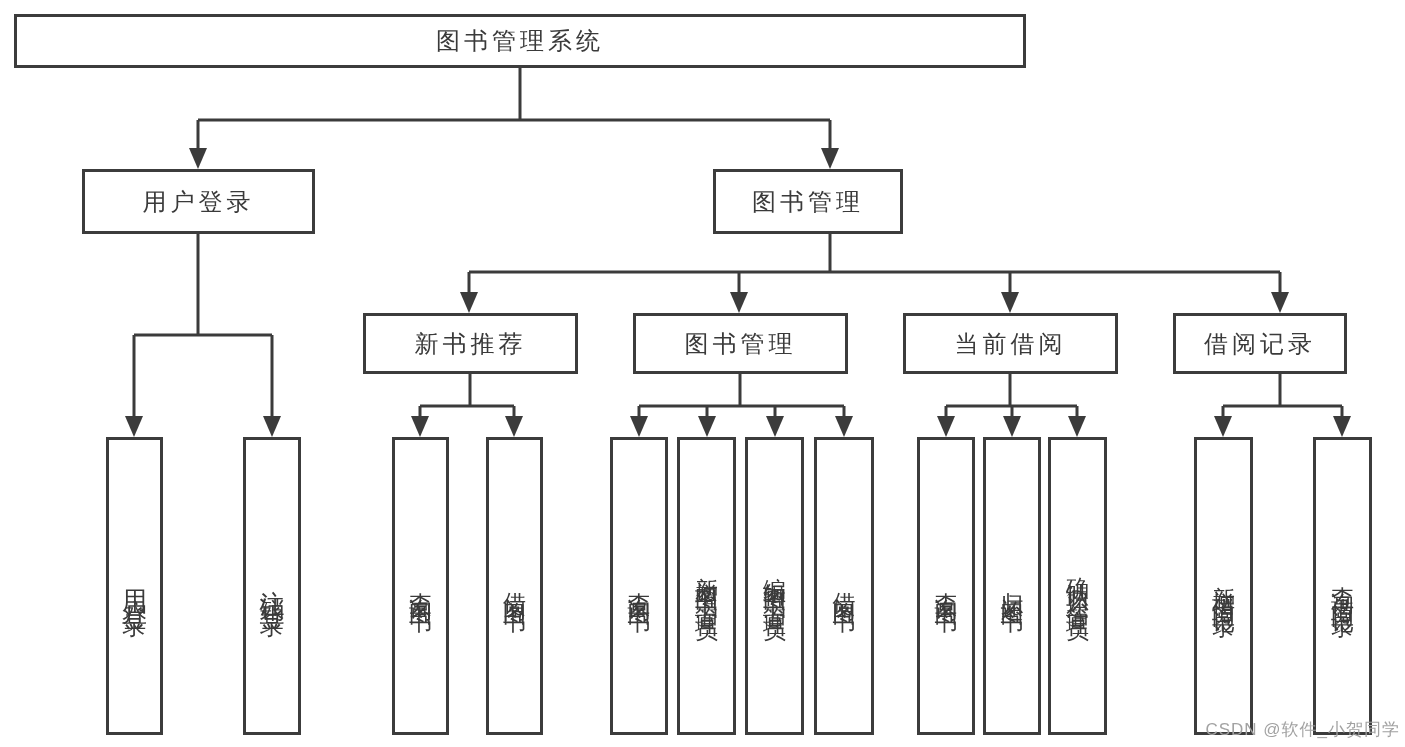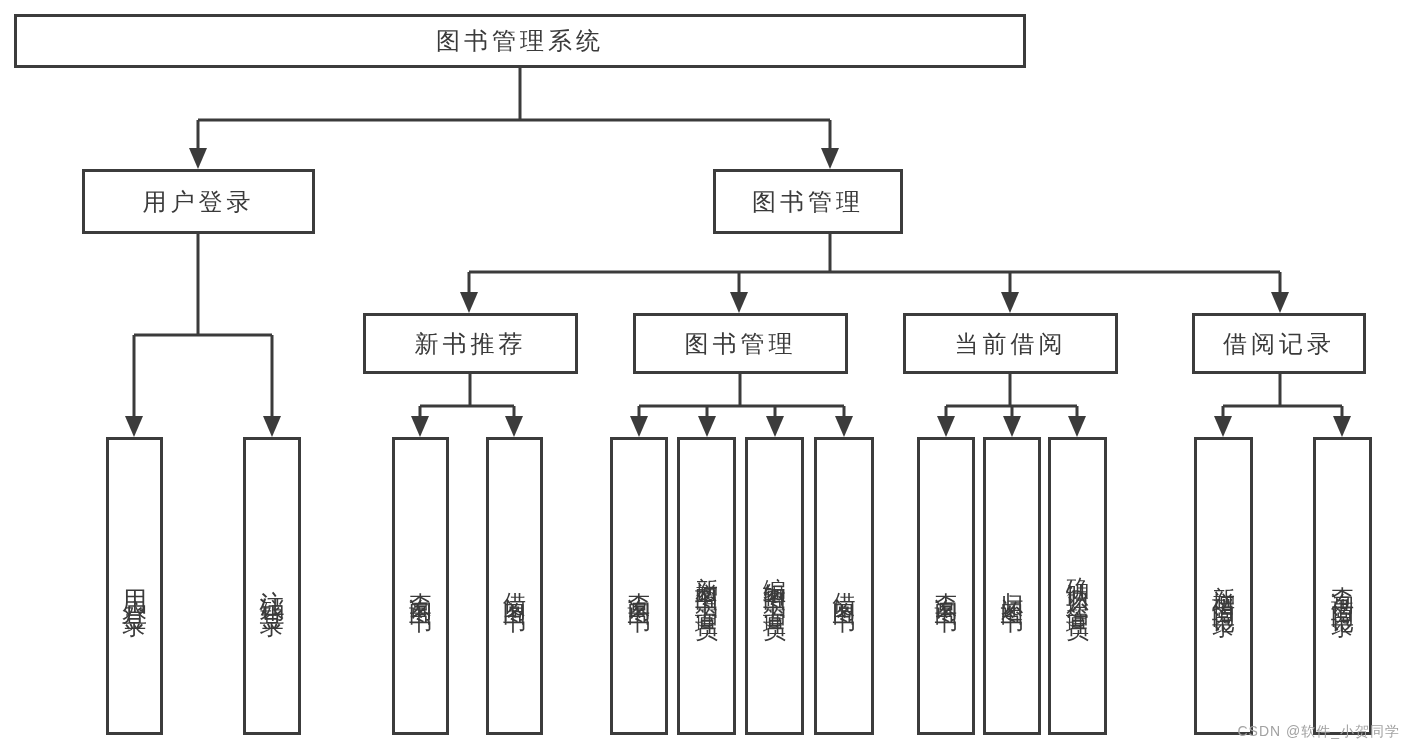"借阅记录" div.node { margin-left: 19px -> none }
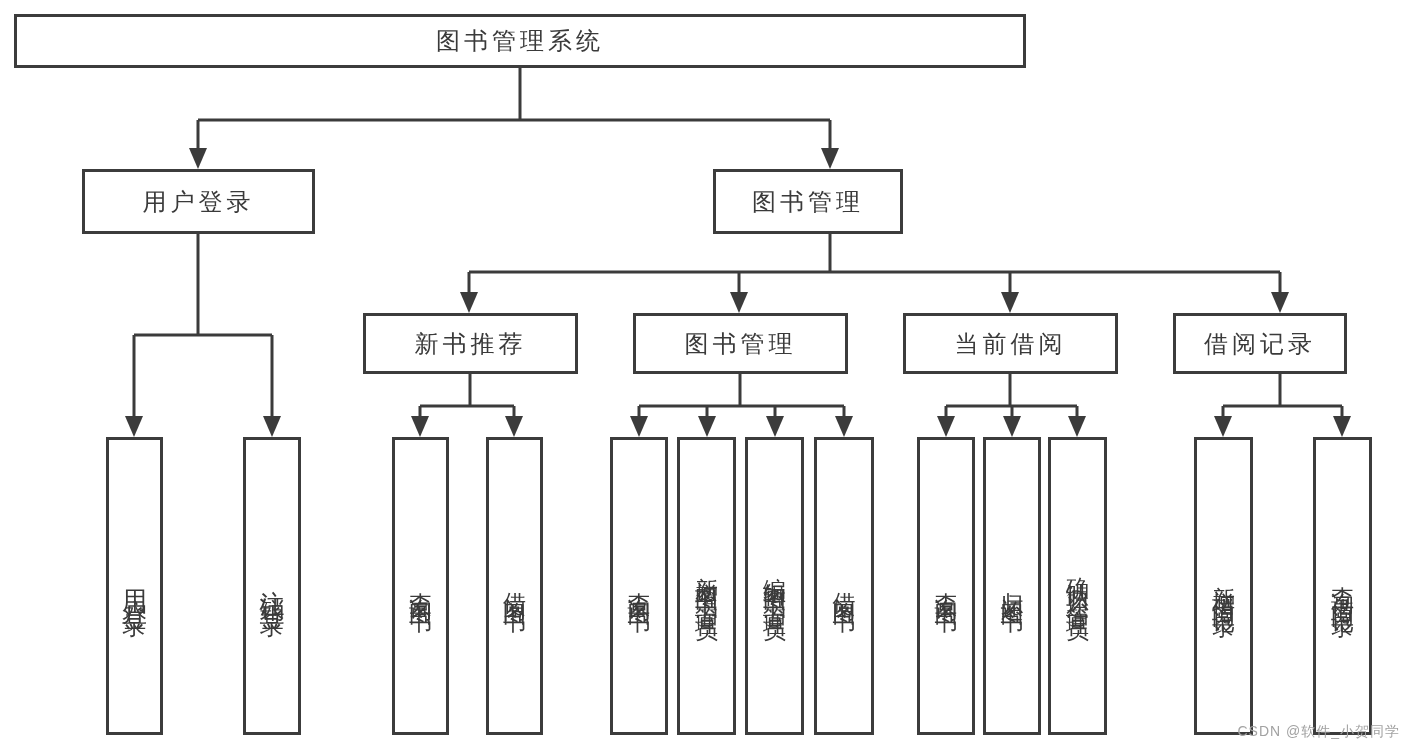"CSDN @软件_小贺同学" .watermark { font-size: 14px -> 17px }
